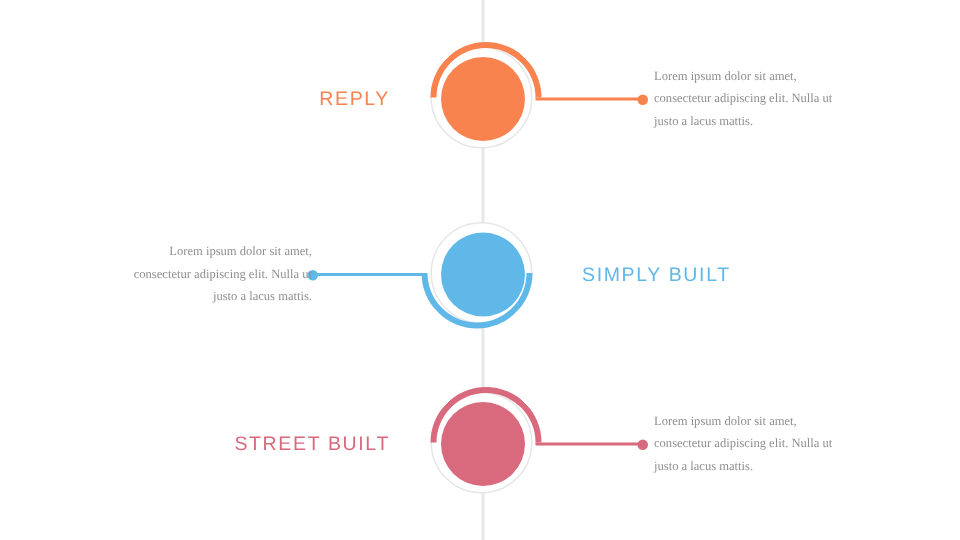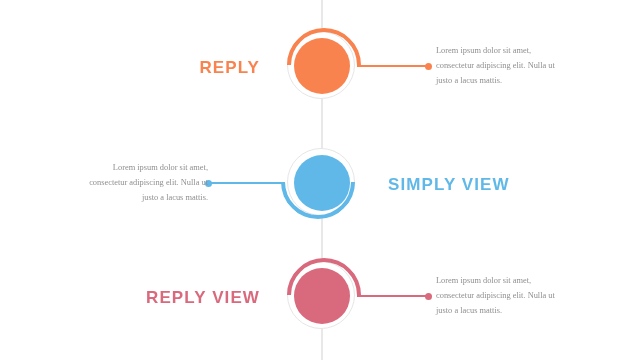"REPLY" .keyword { font-size: 17px -> 13px; font-weight: bold -> normal }
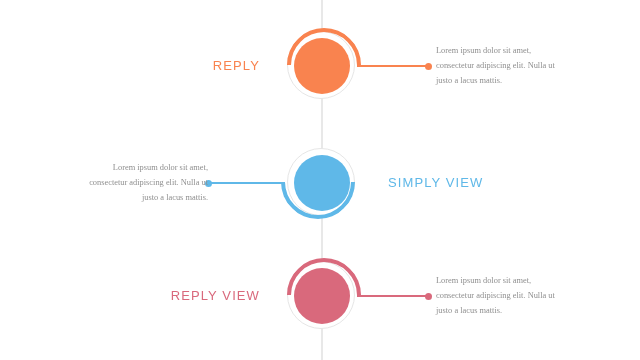"SIMPLY VIEW" div.keyword { text: VIEW -> BUILT }
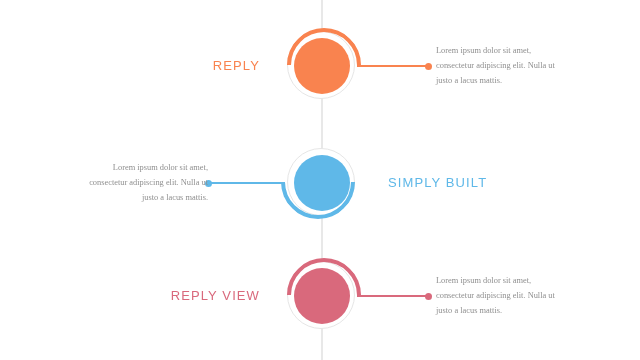"REPLY VIEW" div.keyword { text: REPLY VIEW -> STREET BUILT }
